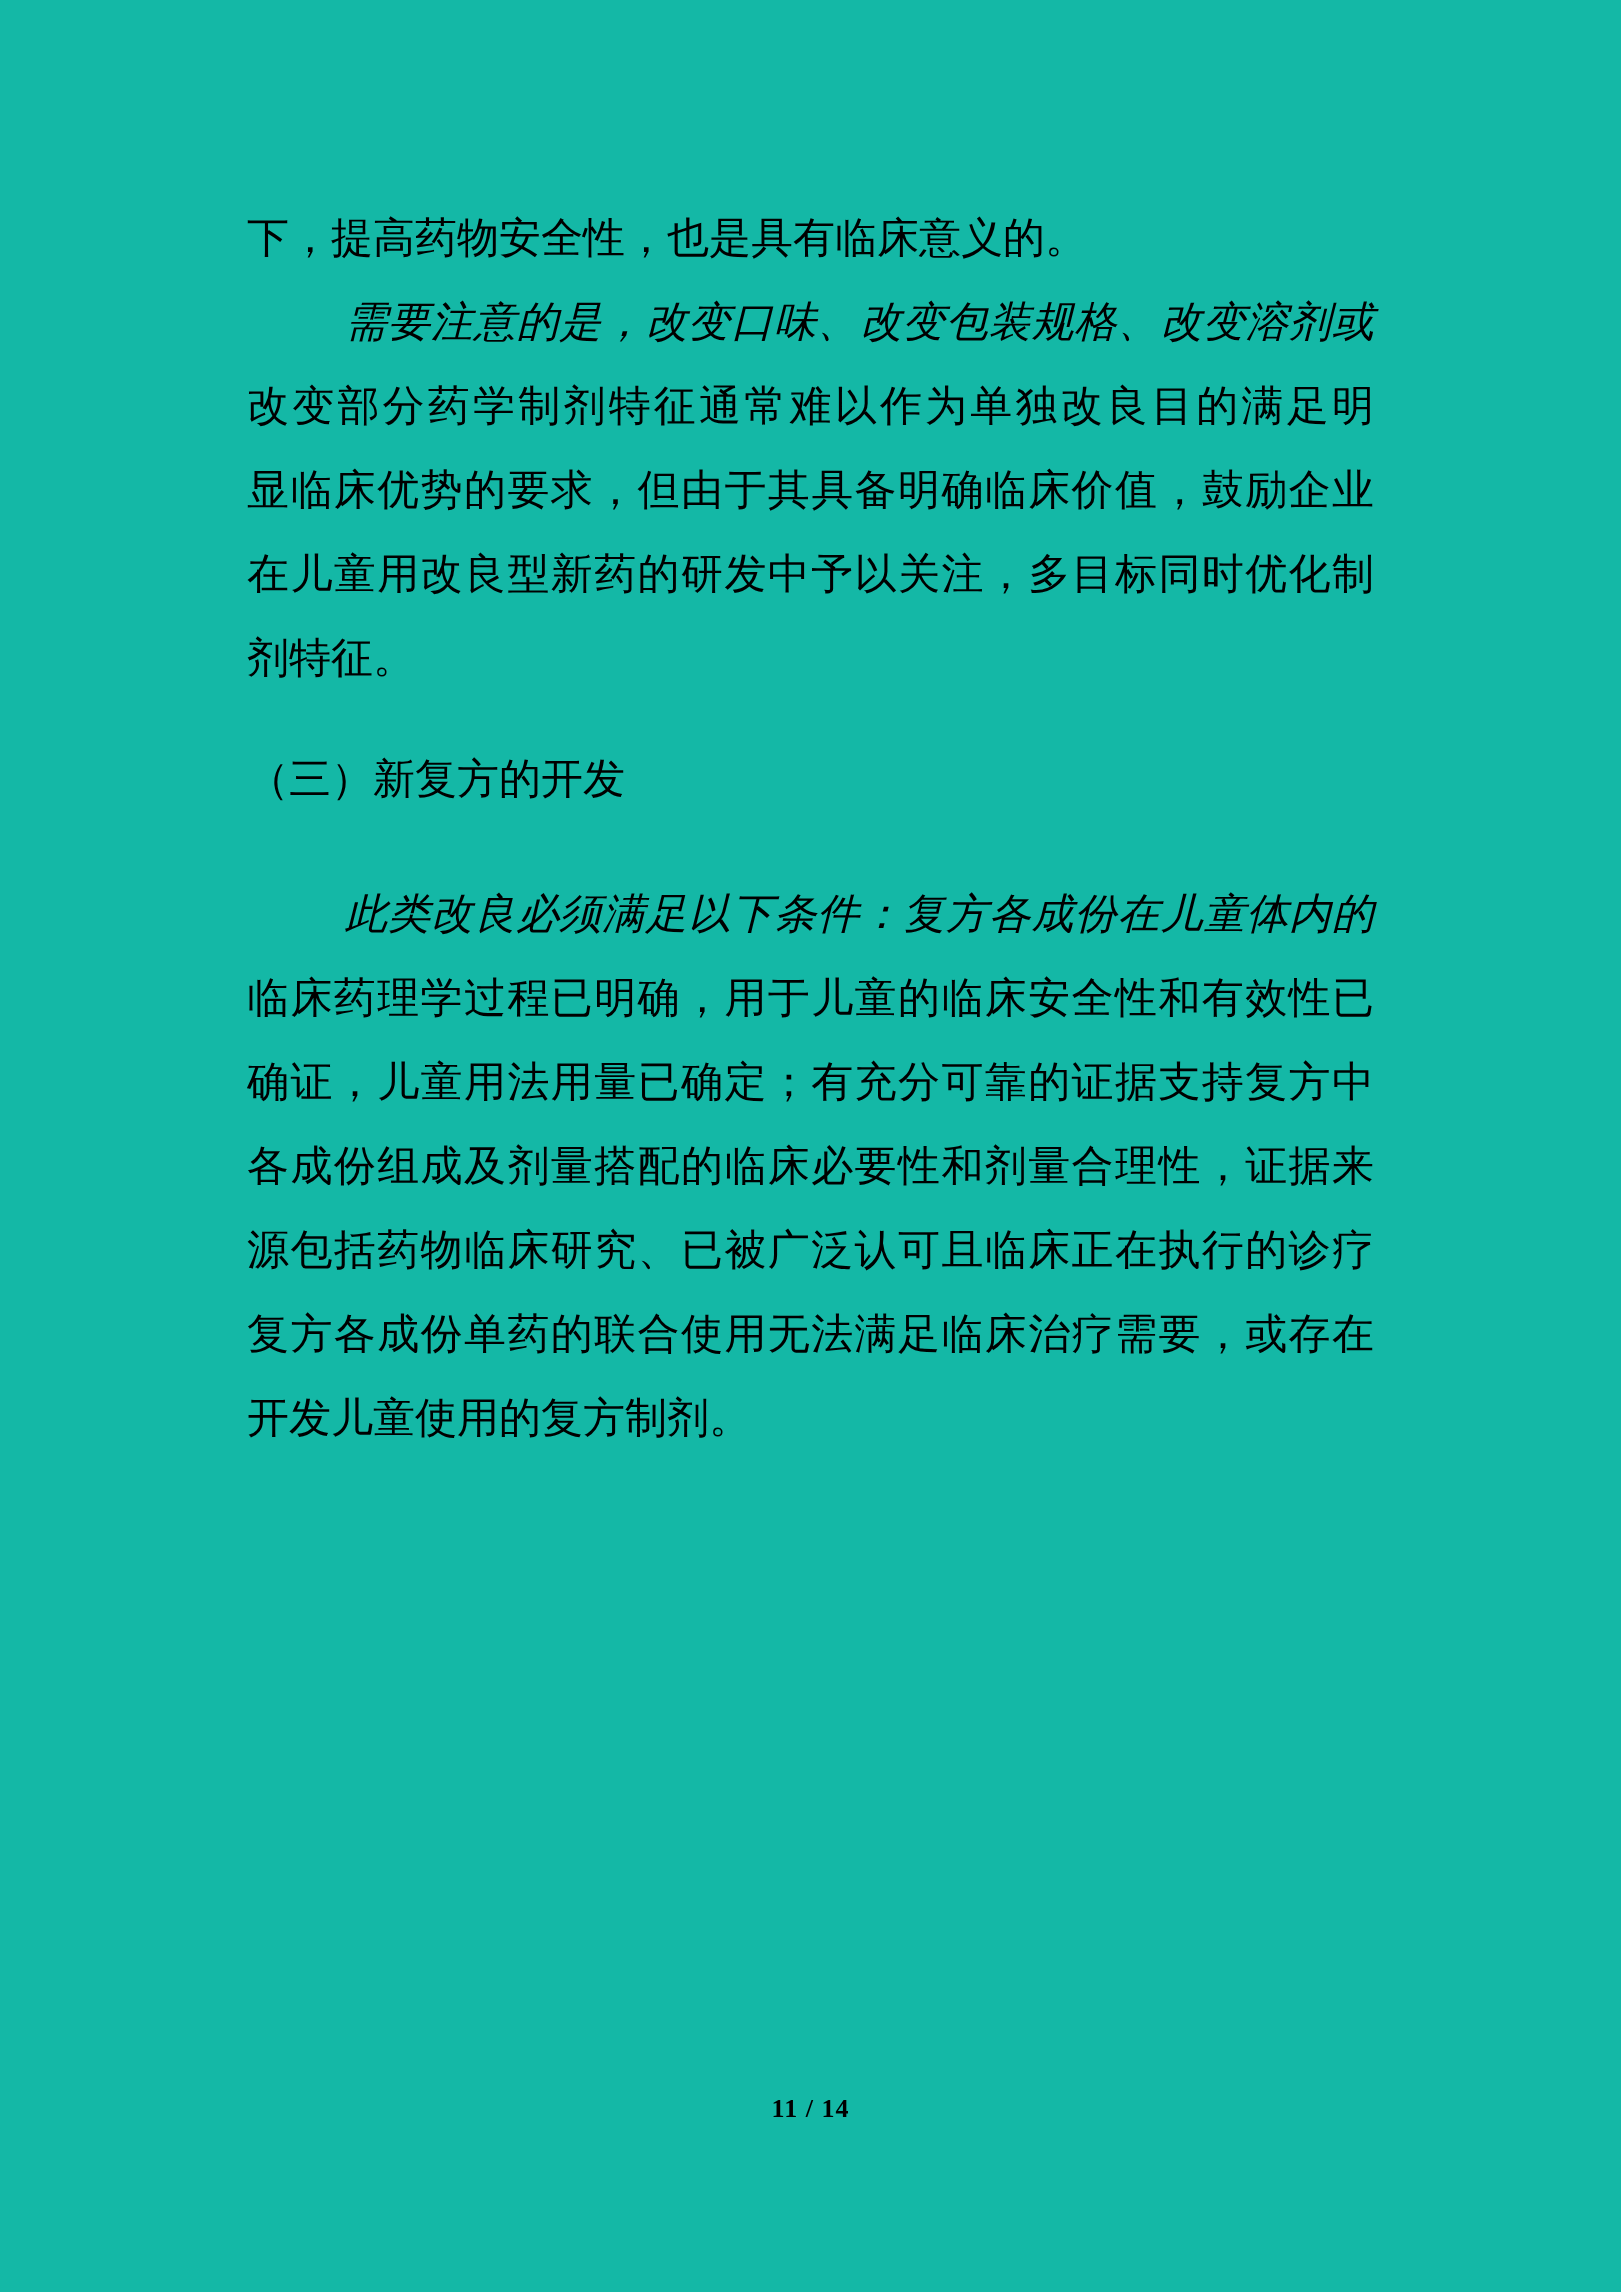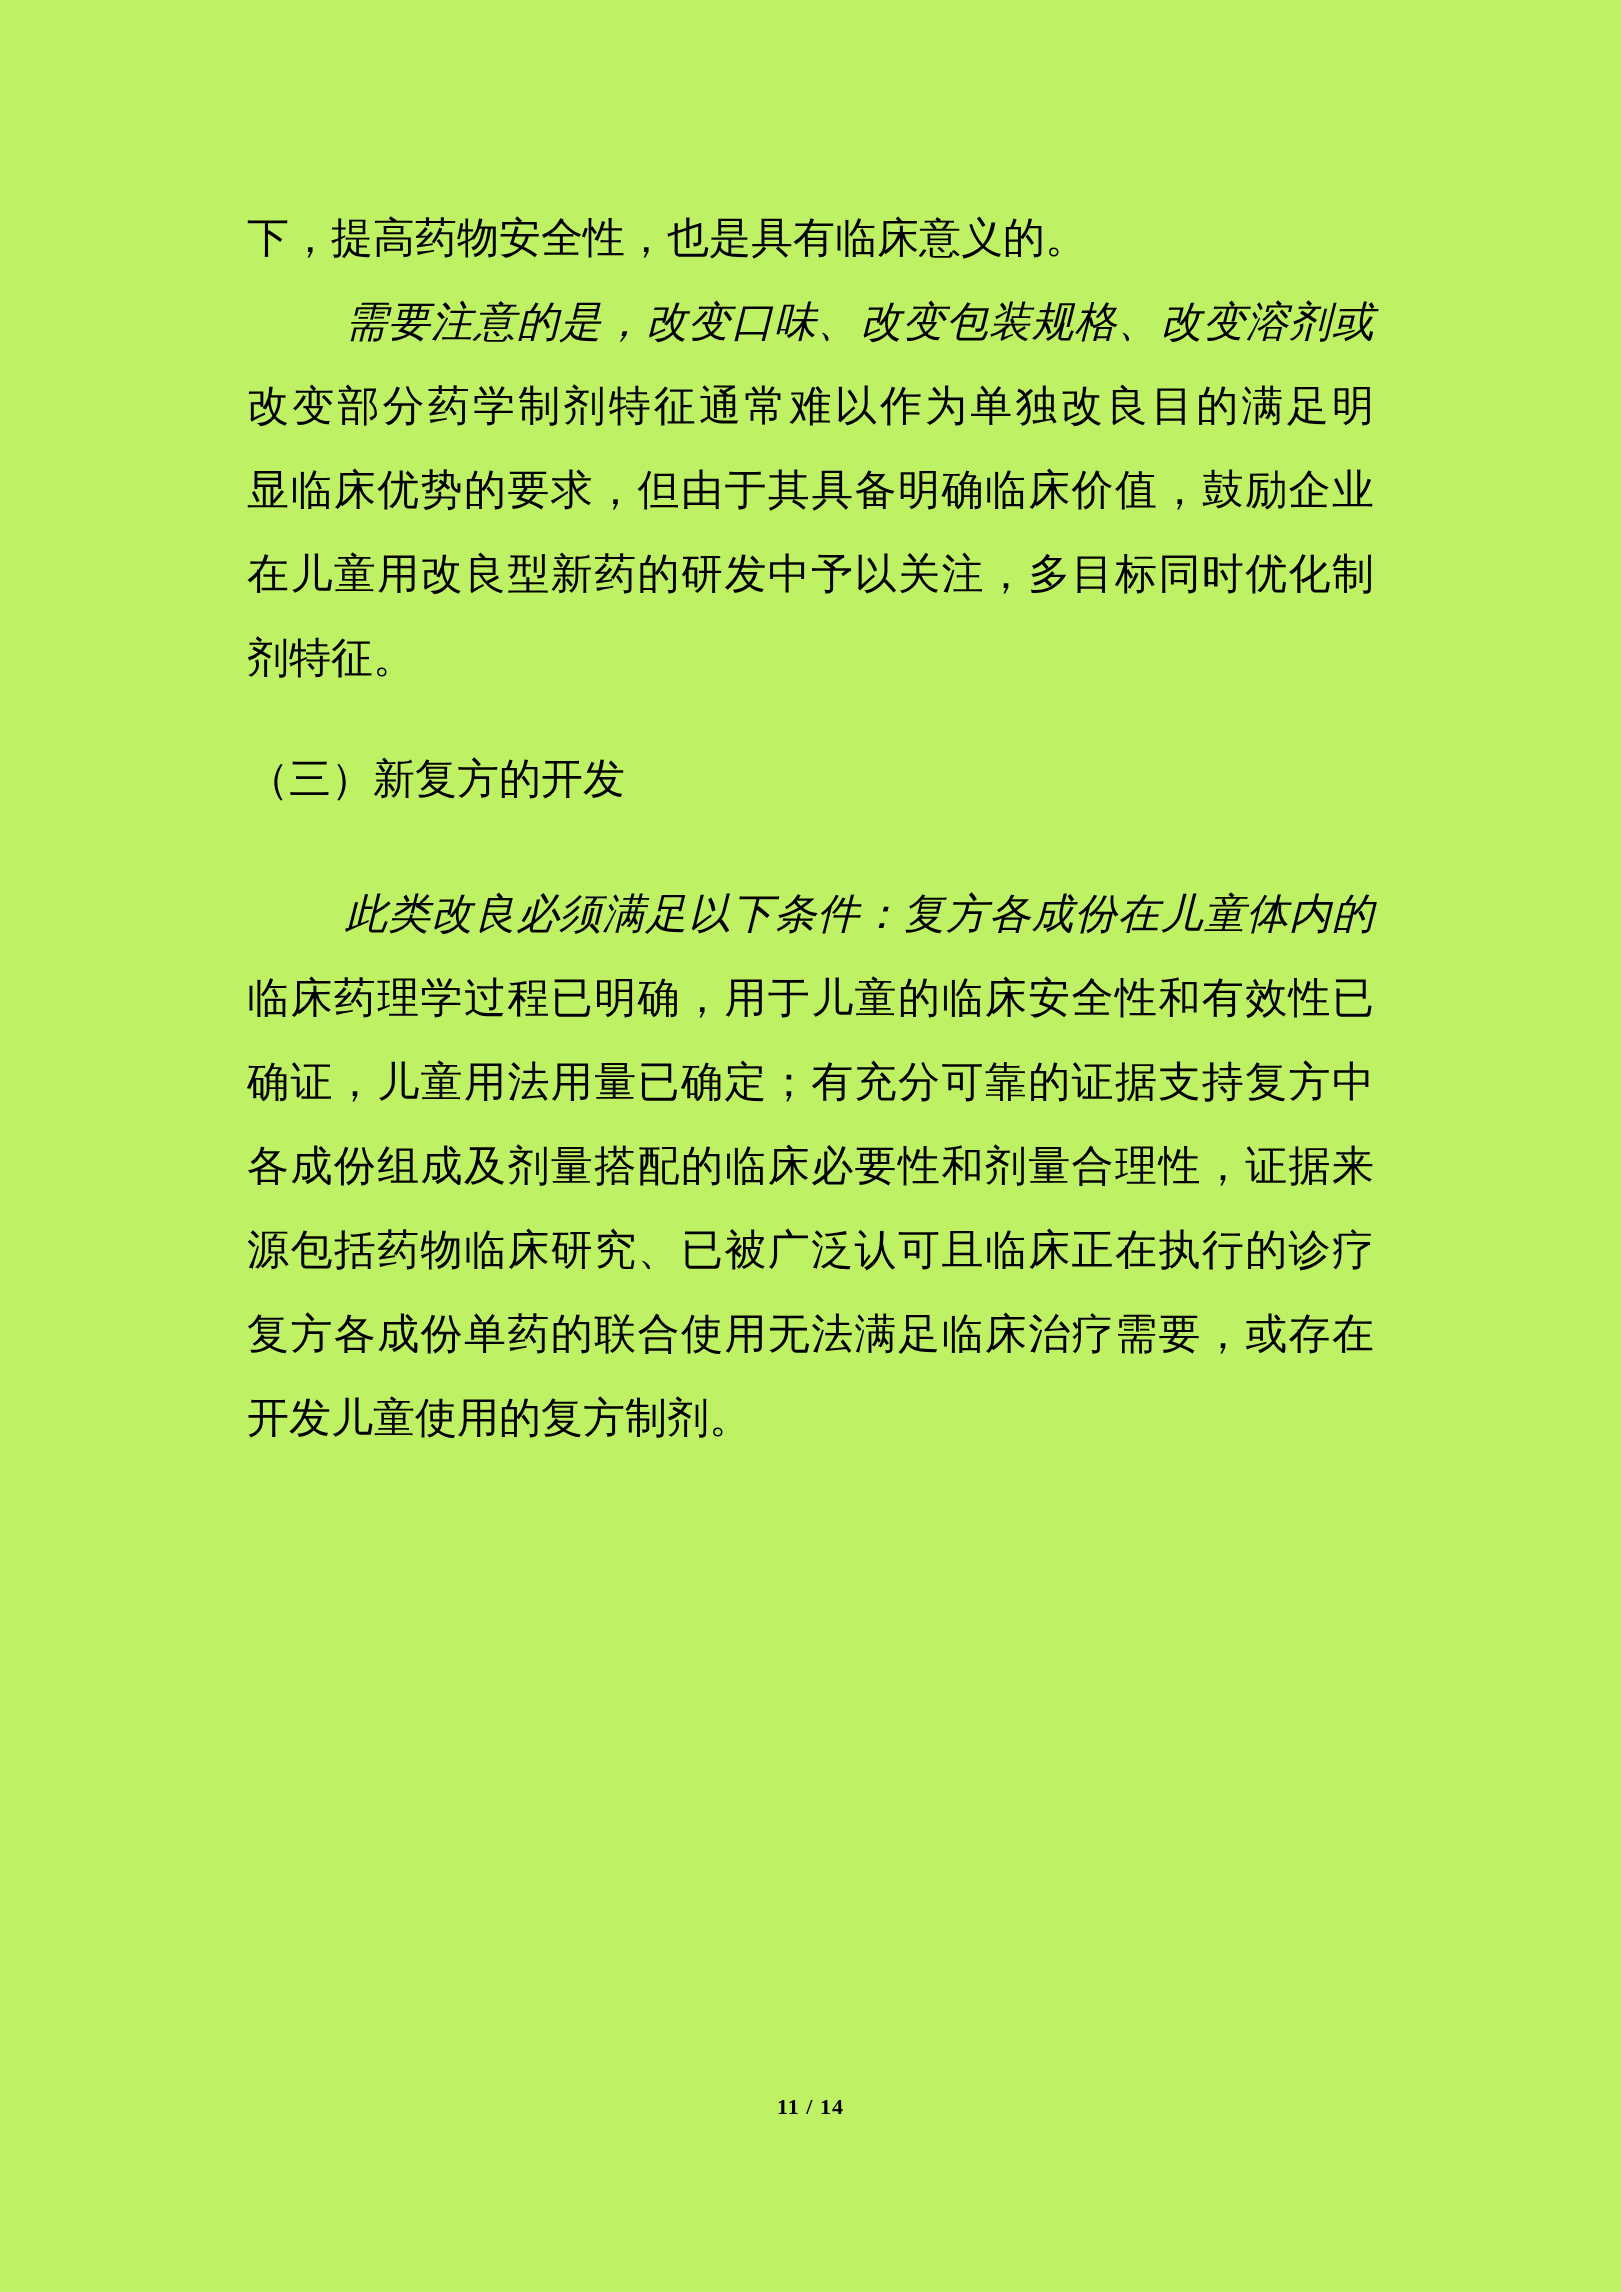"下，提高药物安全性，也是具有临床意义的。" .page { background: #bef264 -> #14b8a6 }
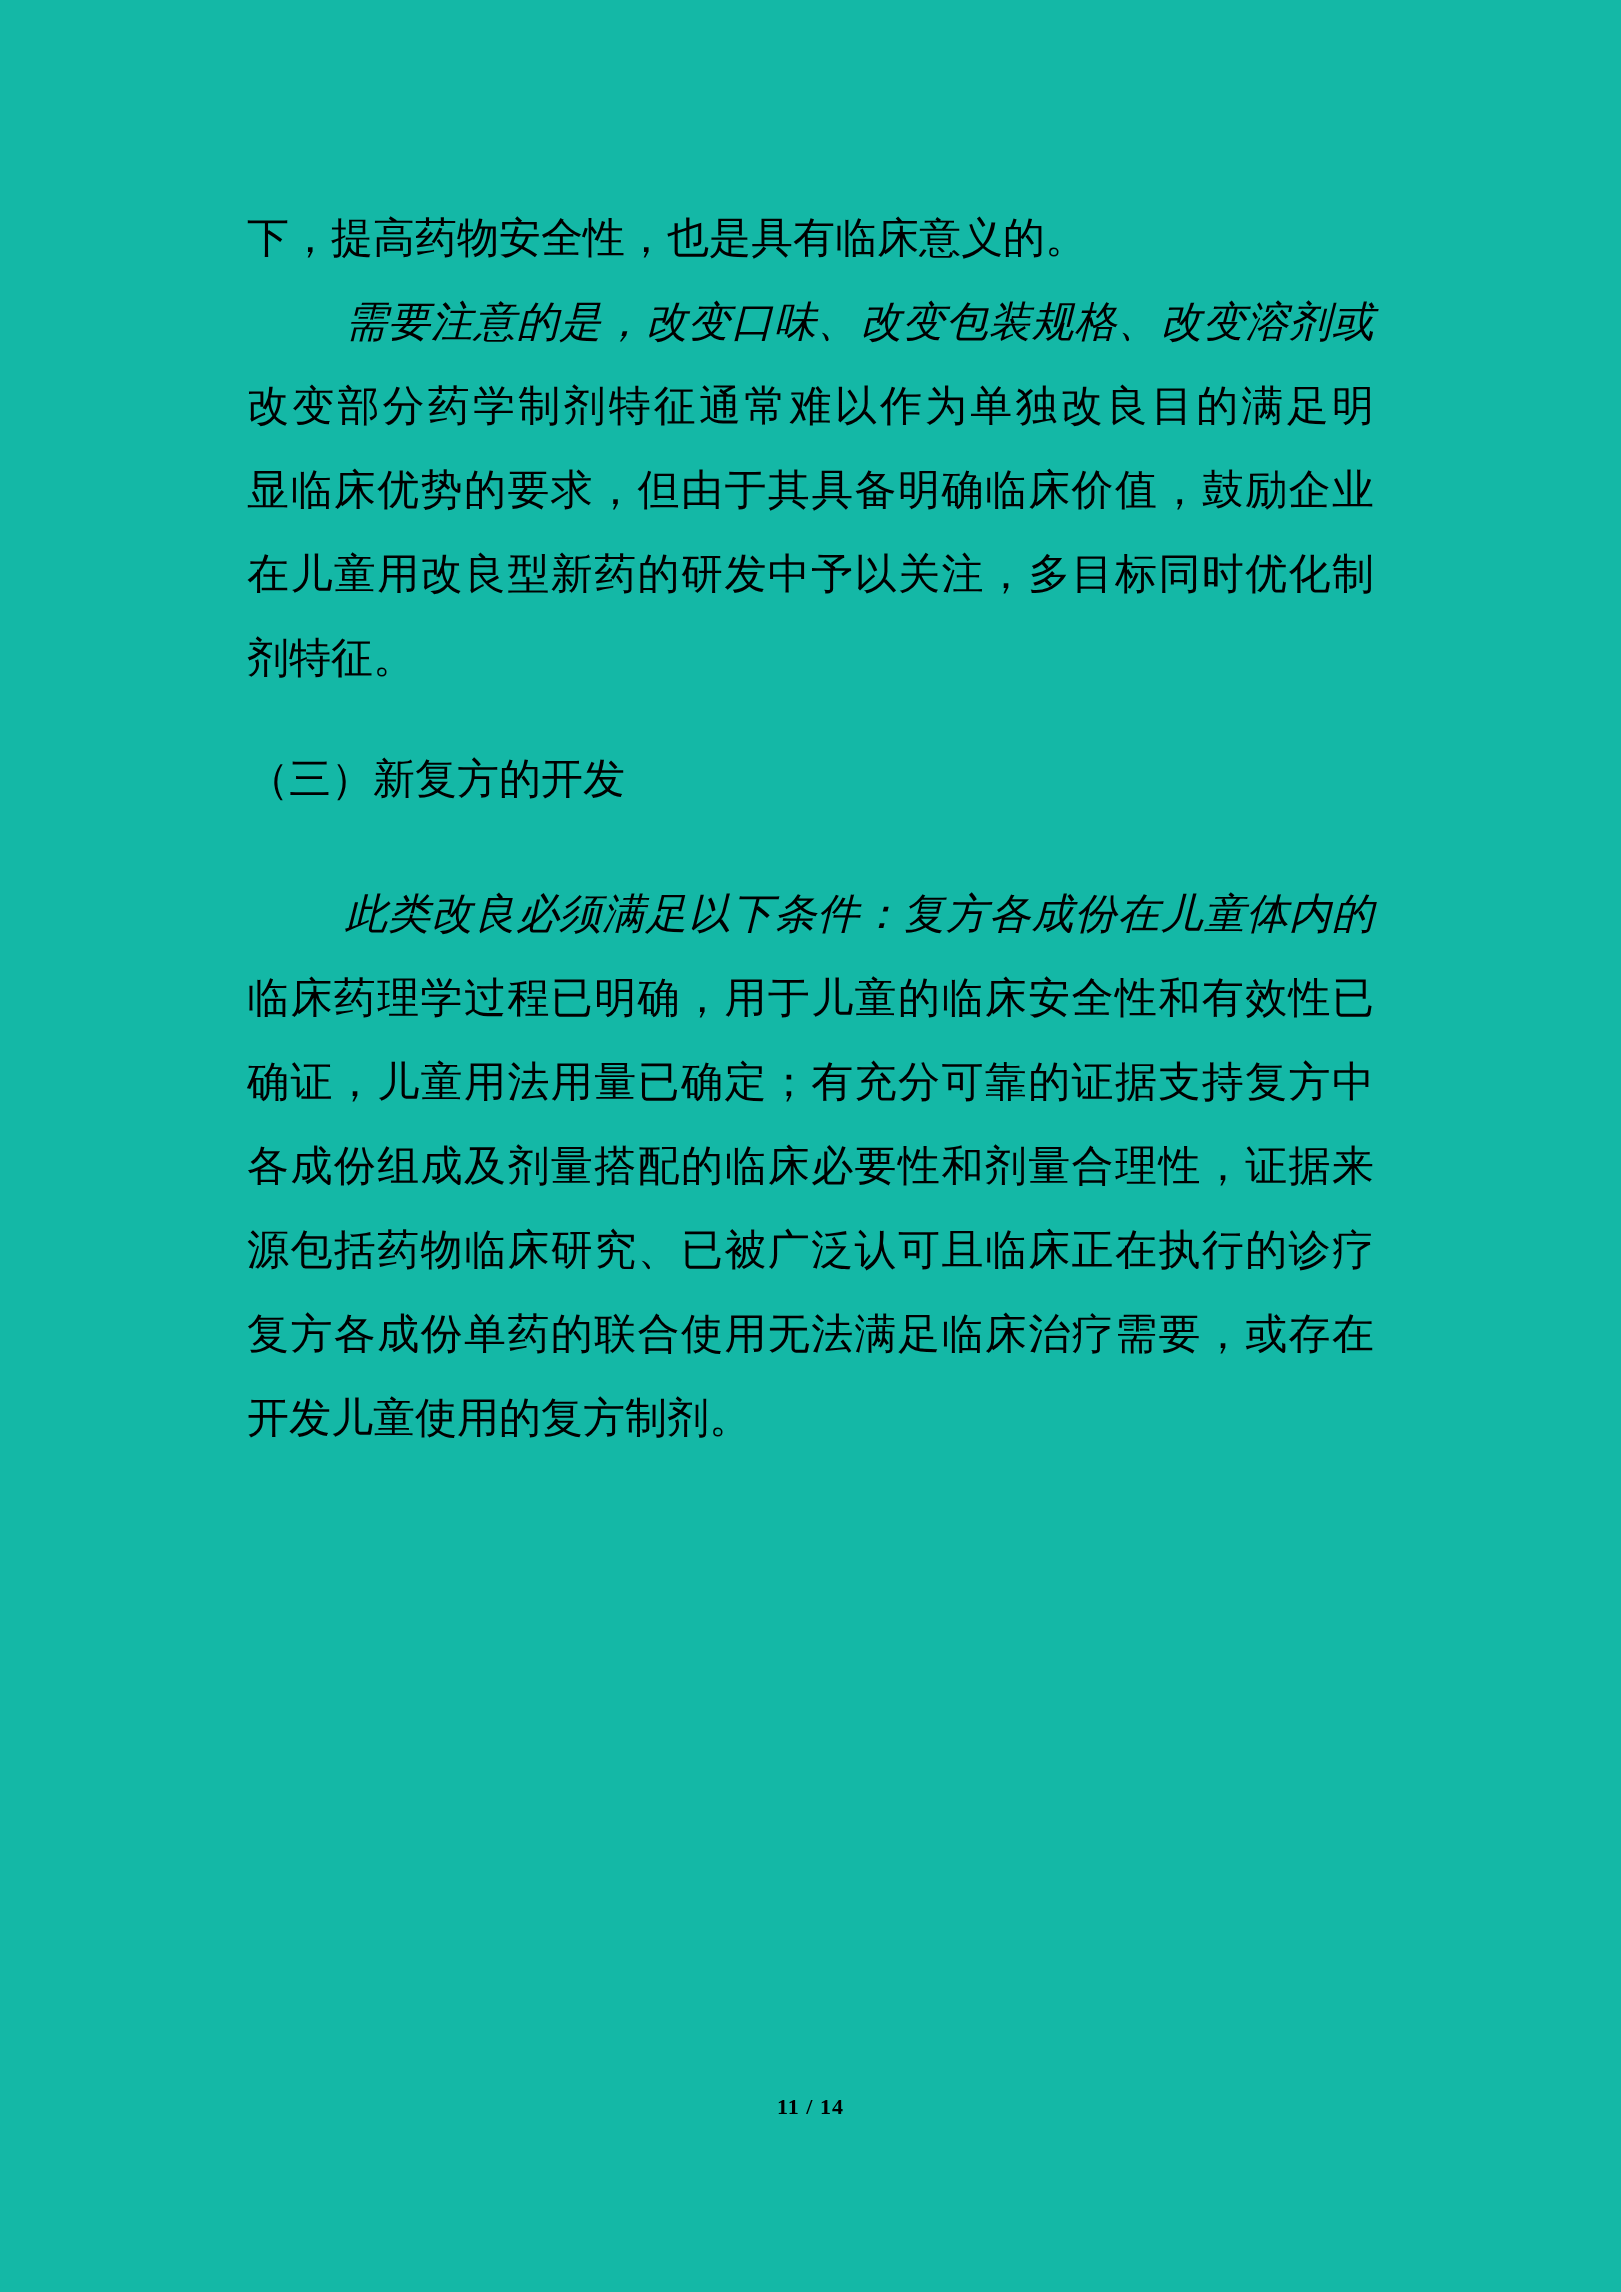"11 / 14" .footer { font-size: 22px -> 26px }
